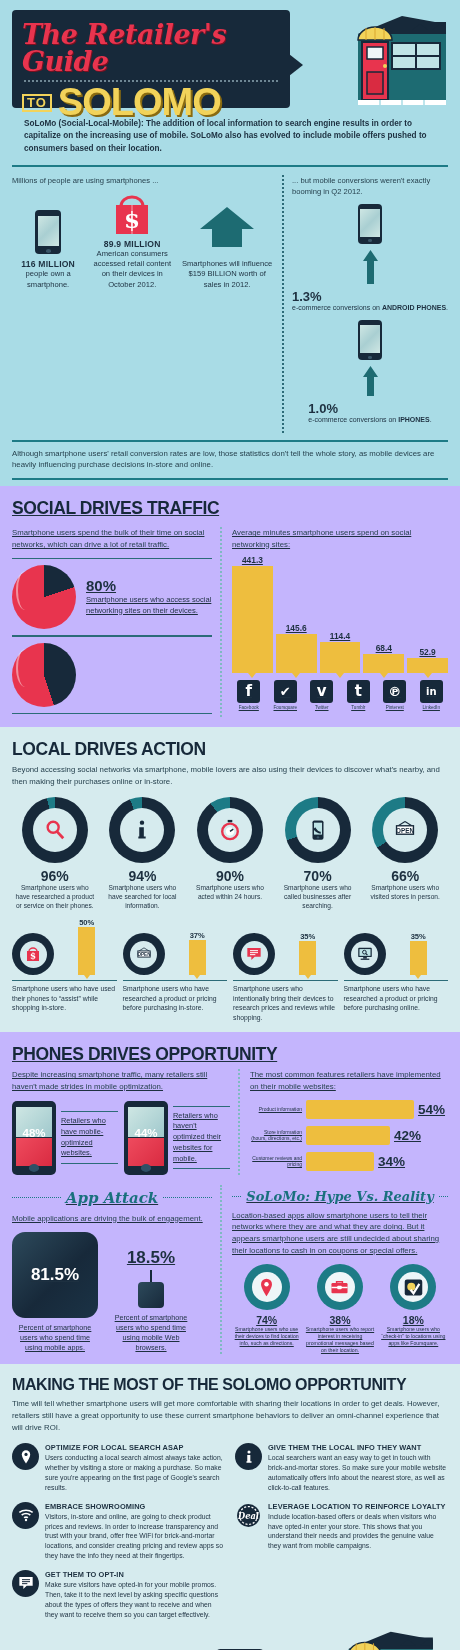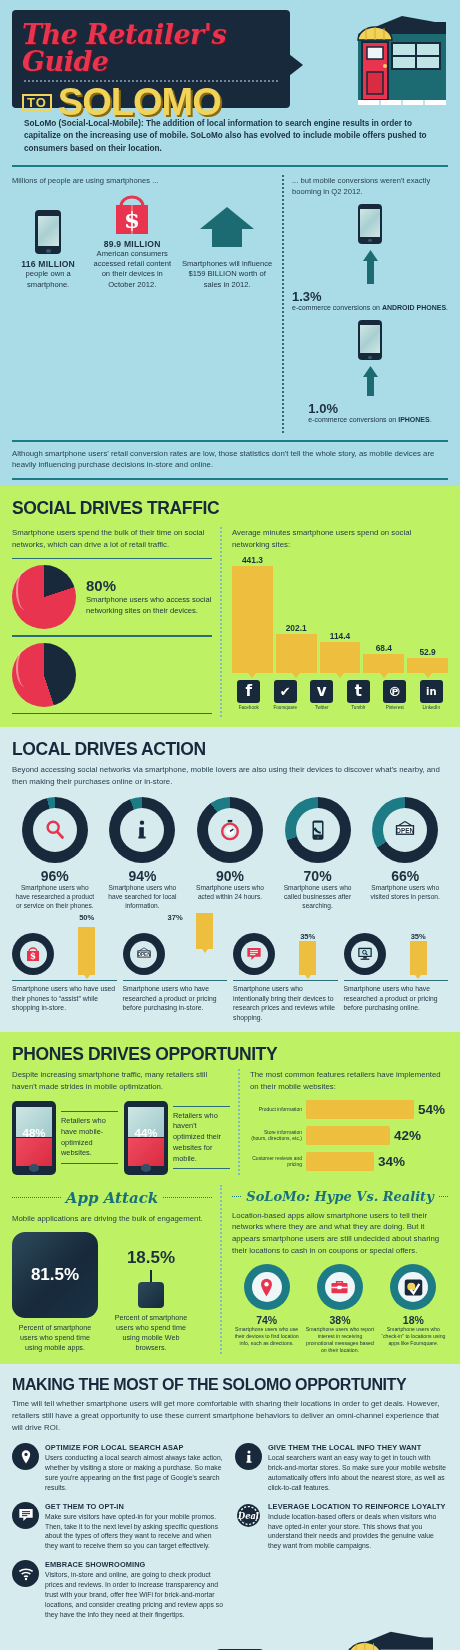"SOCIAL DRIVES TRAFFIC" .sec-lightest { background: #bef264 -> #c4b5fd; text-decoration: none -> underline }
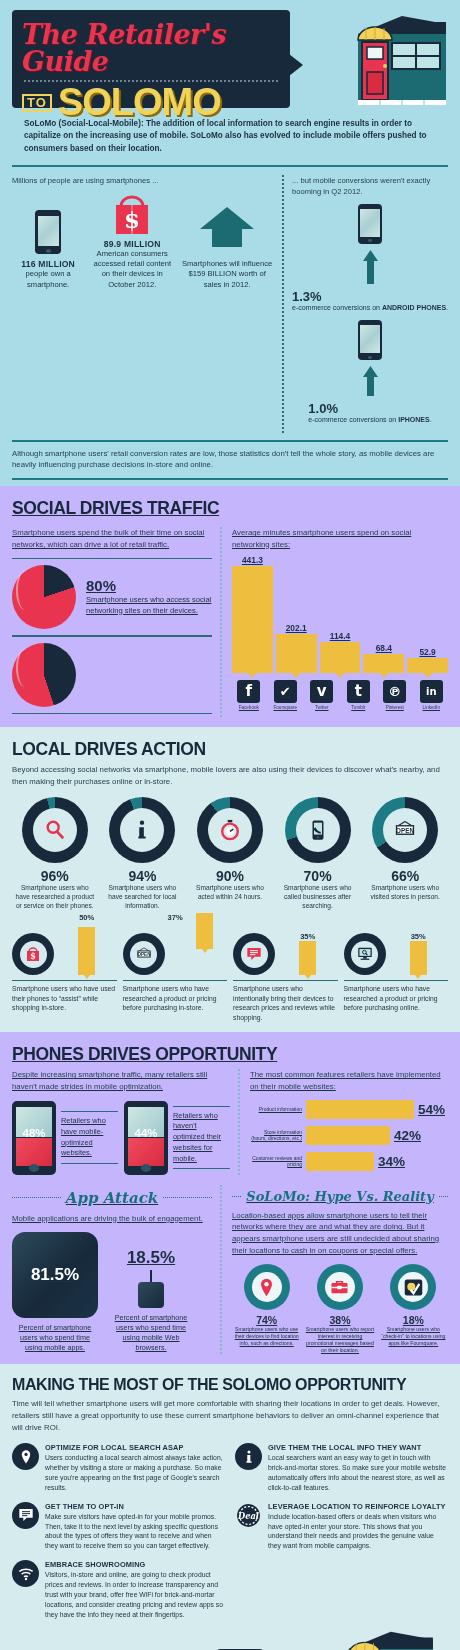"202.1" div.barval { text: 202.1 -> 145.6 }
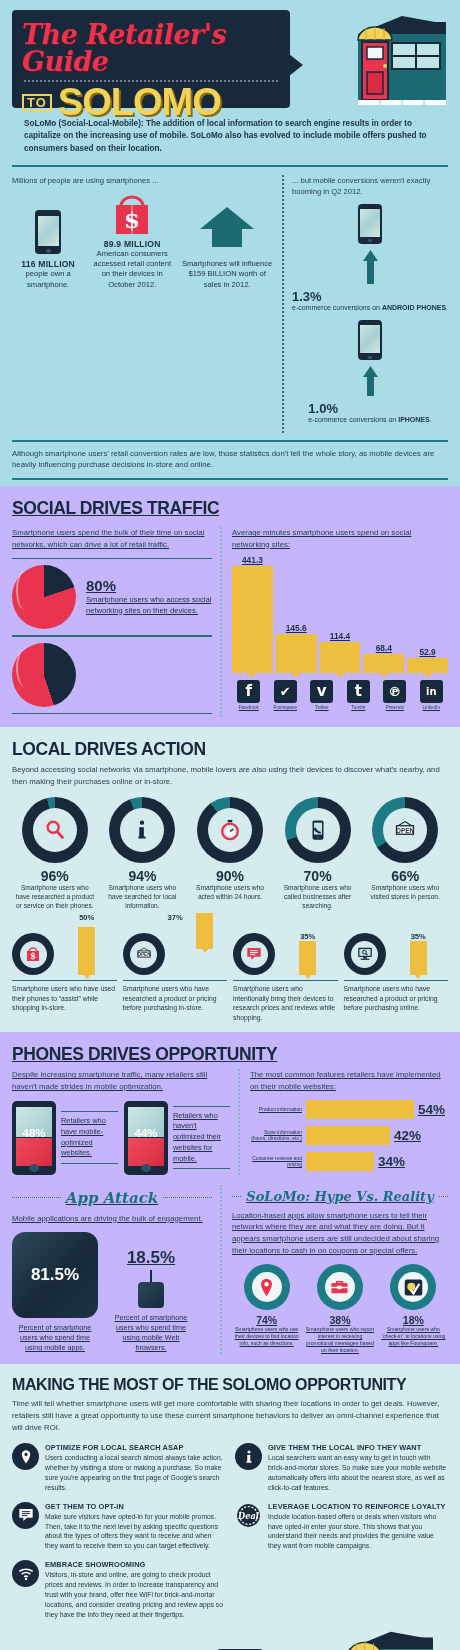"50%" div { justify-content: space-between -> flex-end }
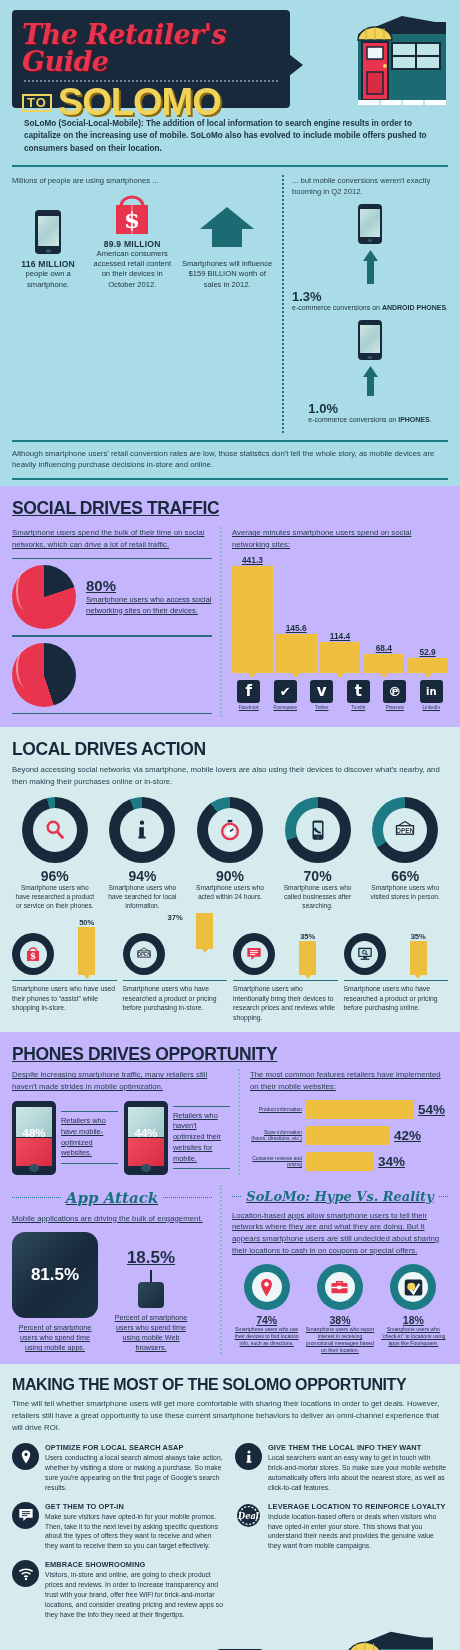"37%" div { flex-direction: row -> column }
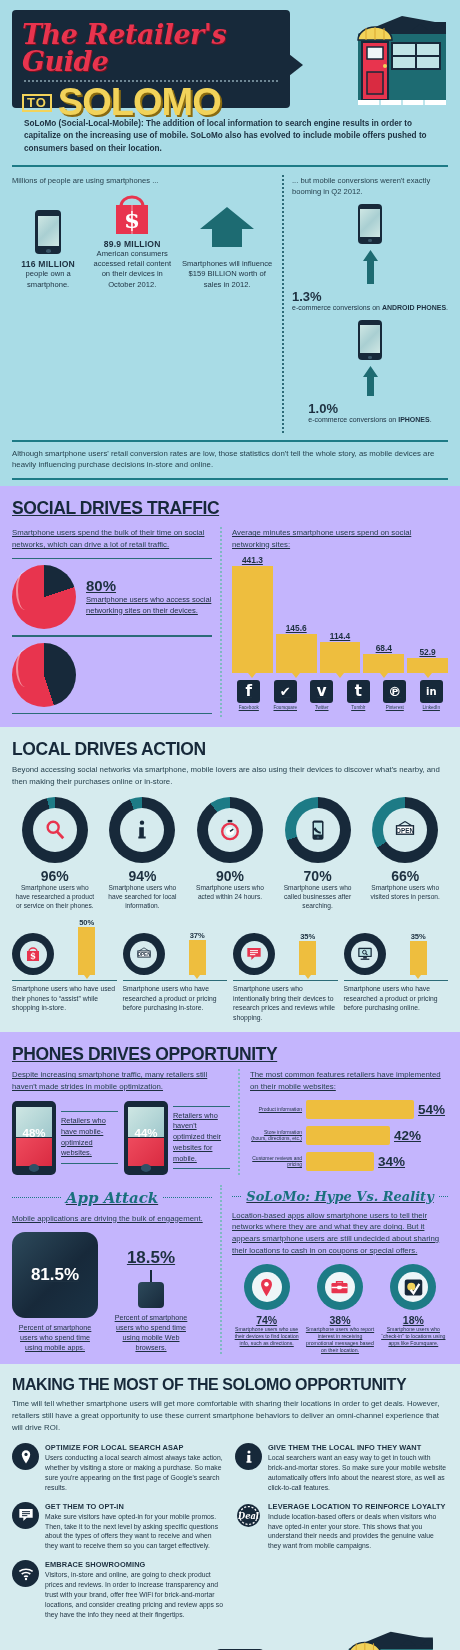"GET THEM TO OPT-IN" div.tip { order: before "EMBRACE SHOWROOMING" -> after "EMBRACE SHOWROOMING" }
